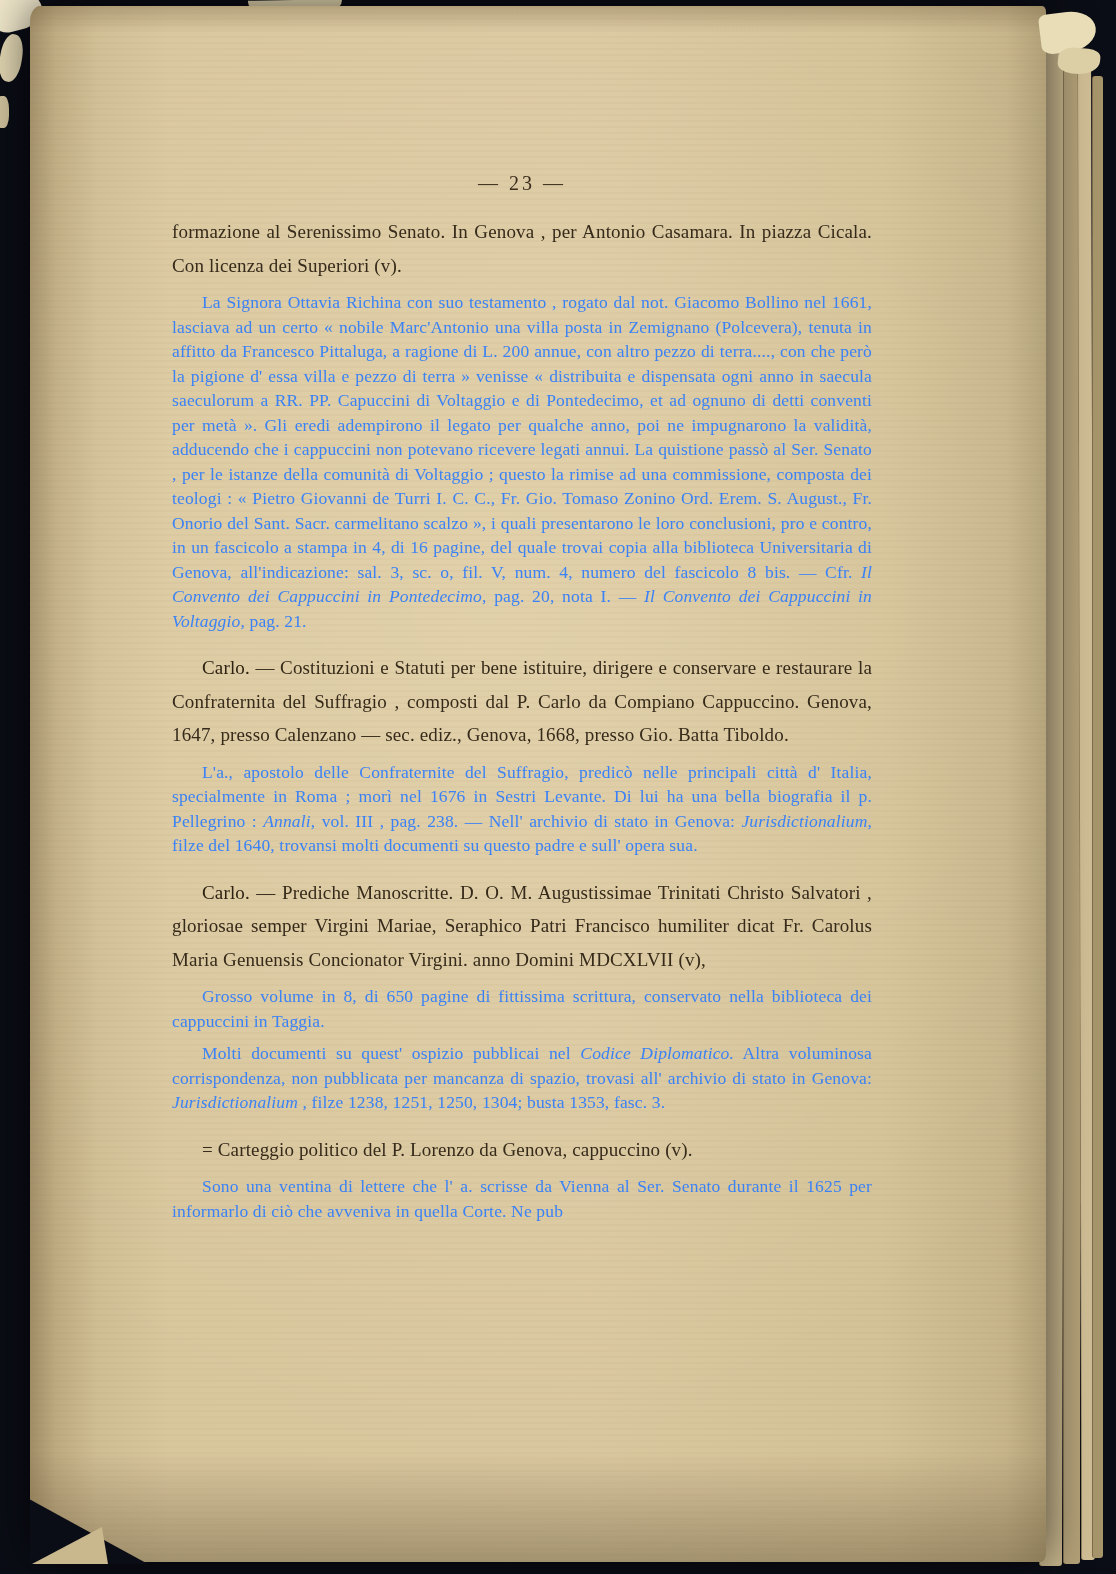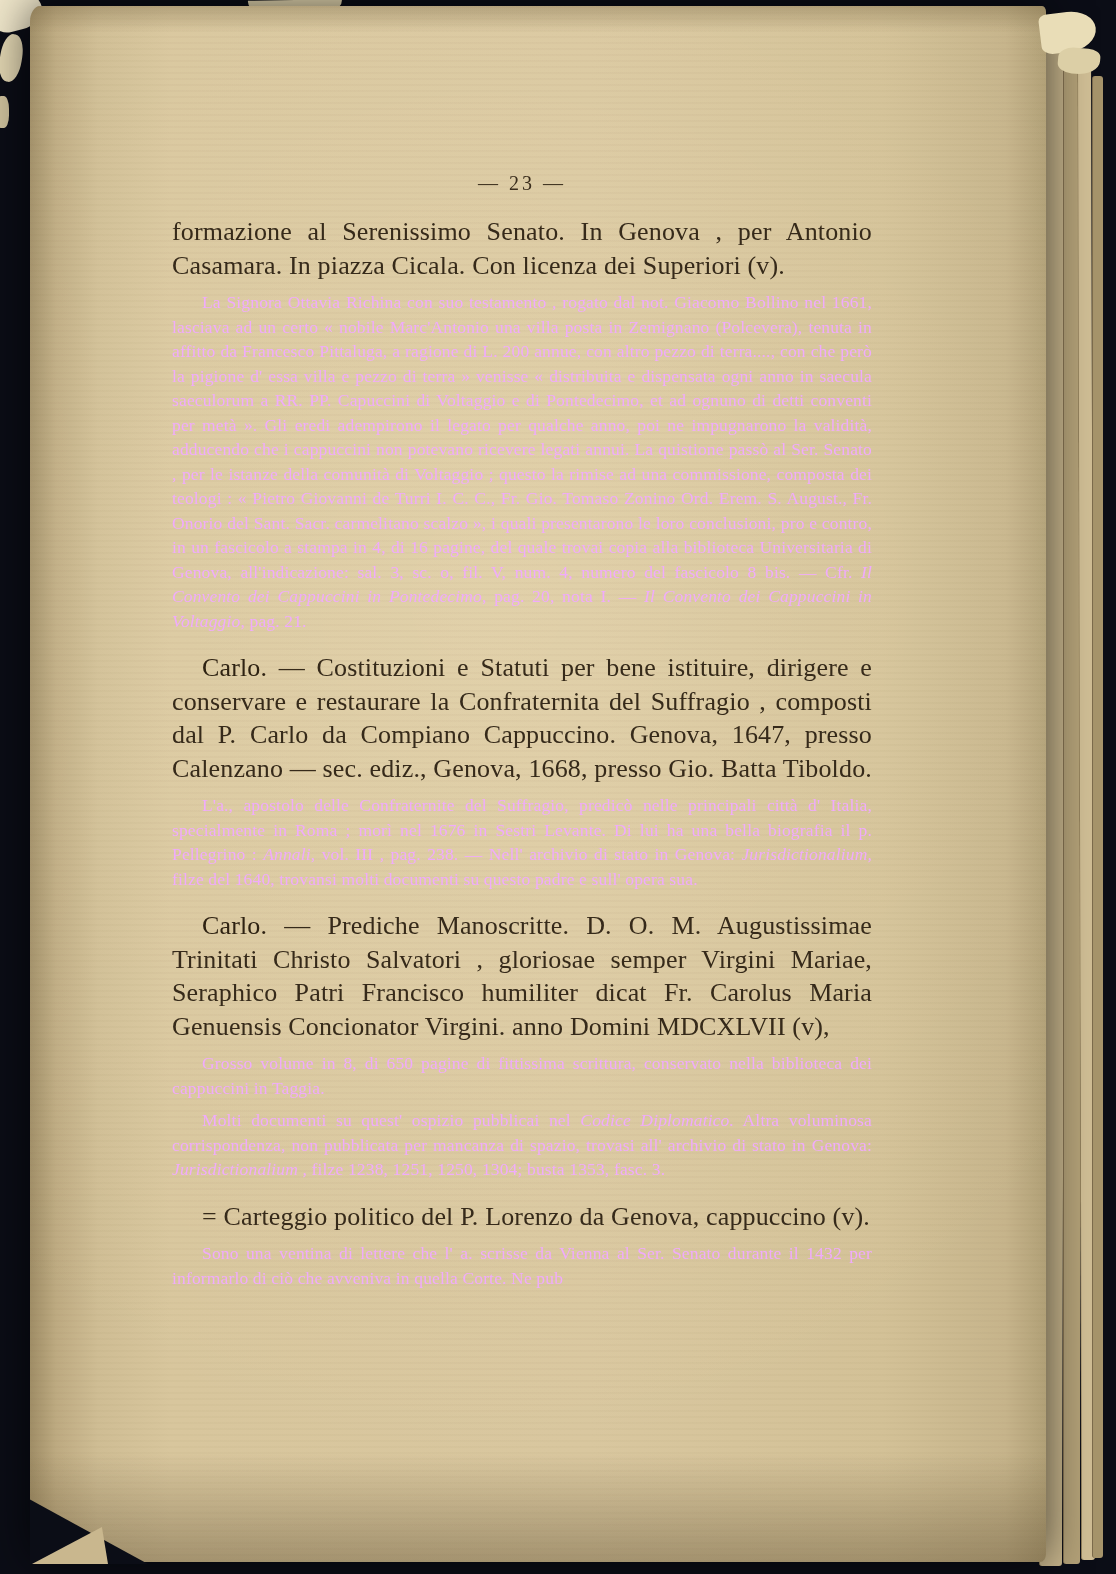"formazione al Serenissimo Senato. In" p.body { font-size: 26px -> 19px }
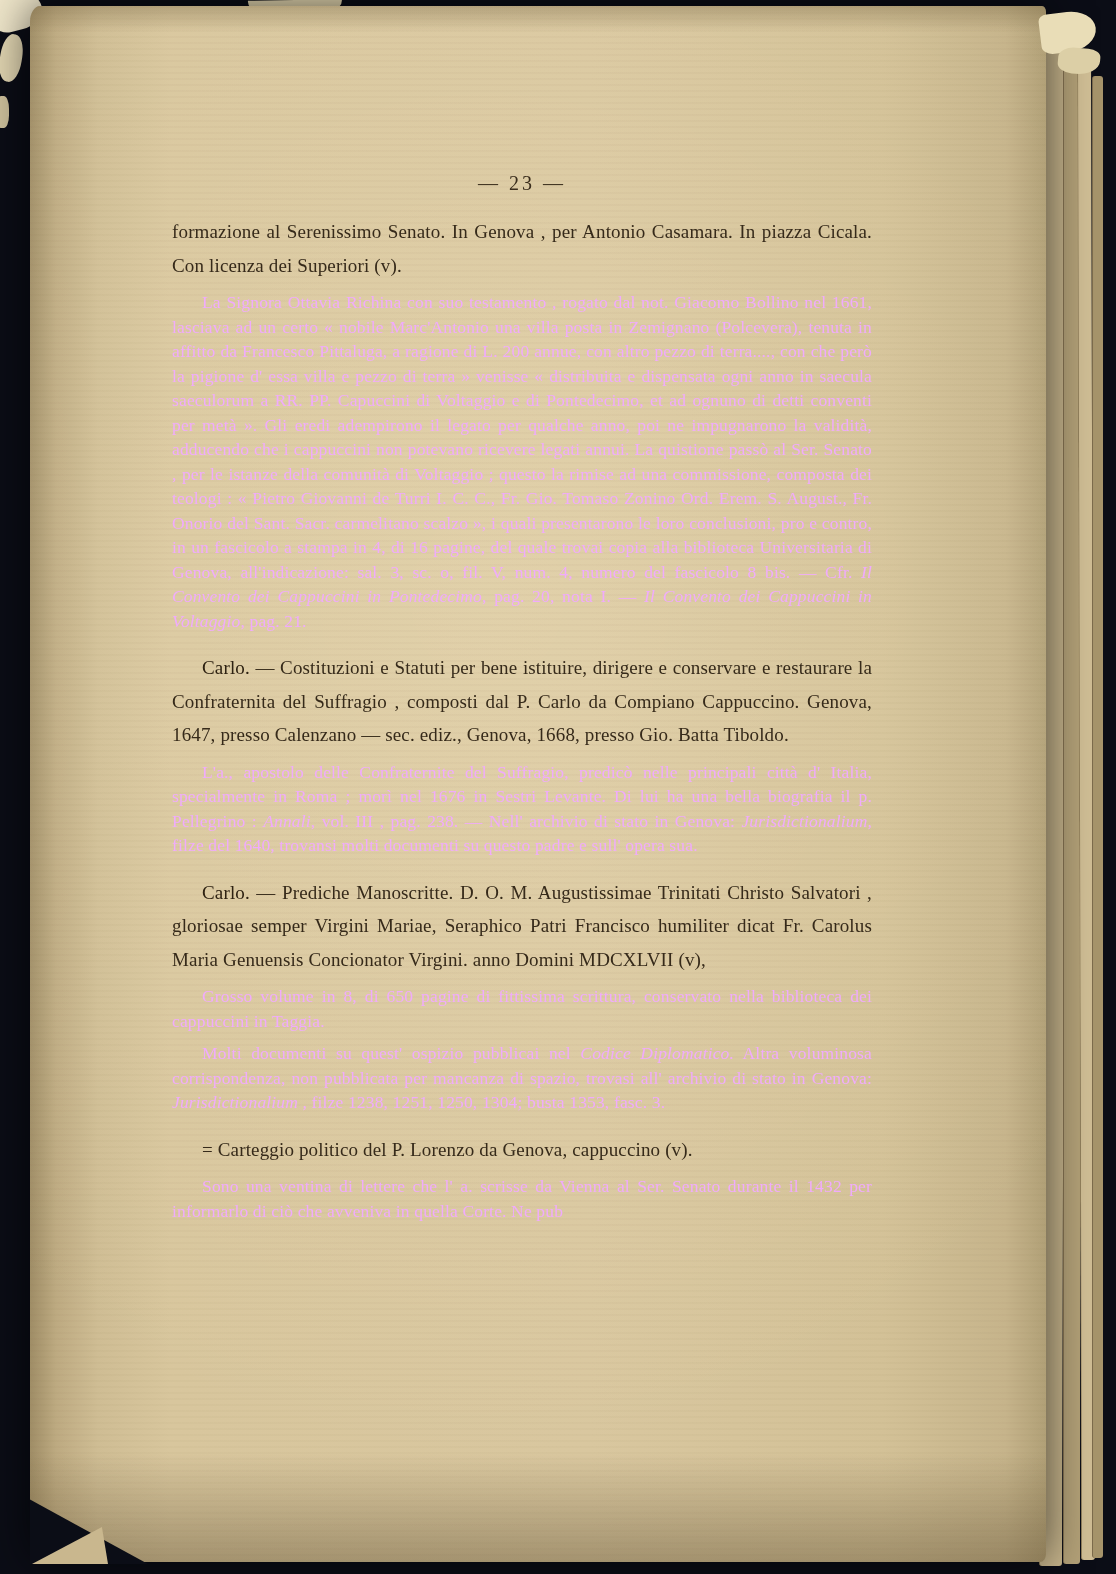"La Signora Ottavia Richina con" p.small { color: #f0abfc -> #3b82f6 }
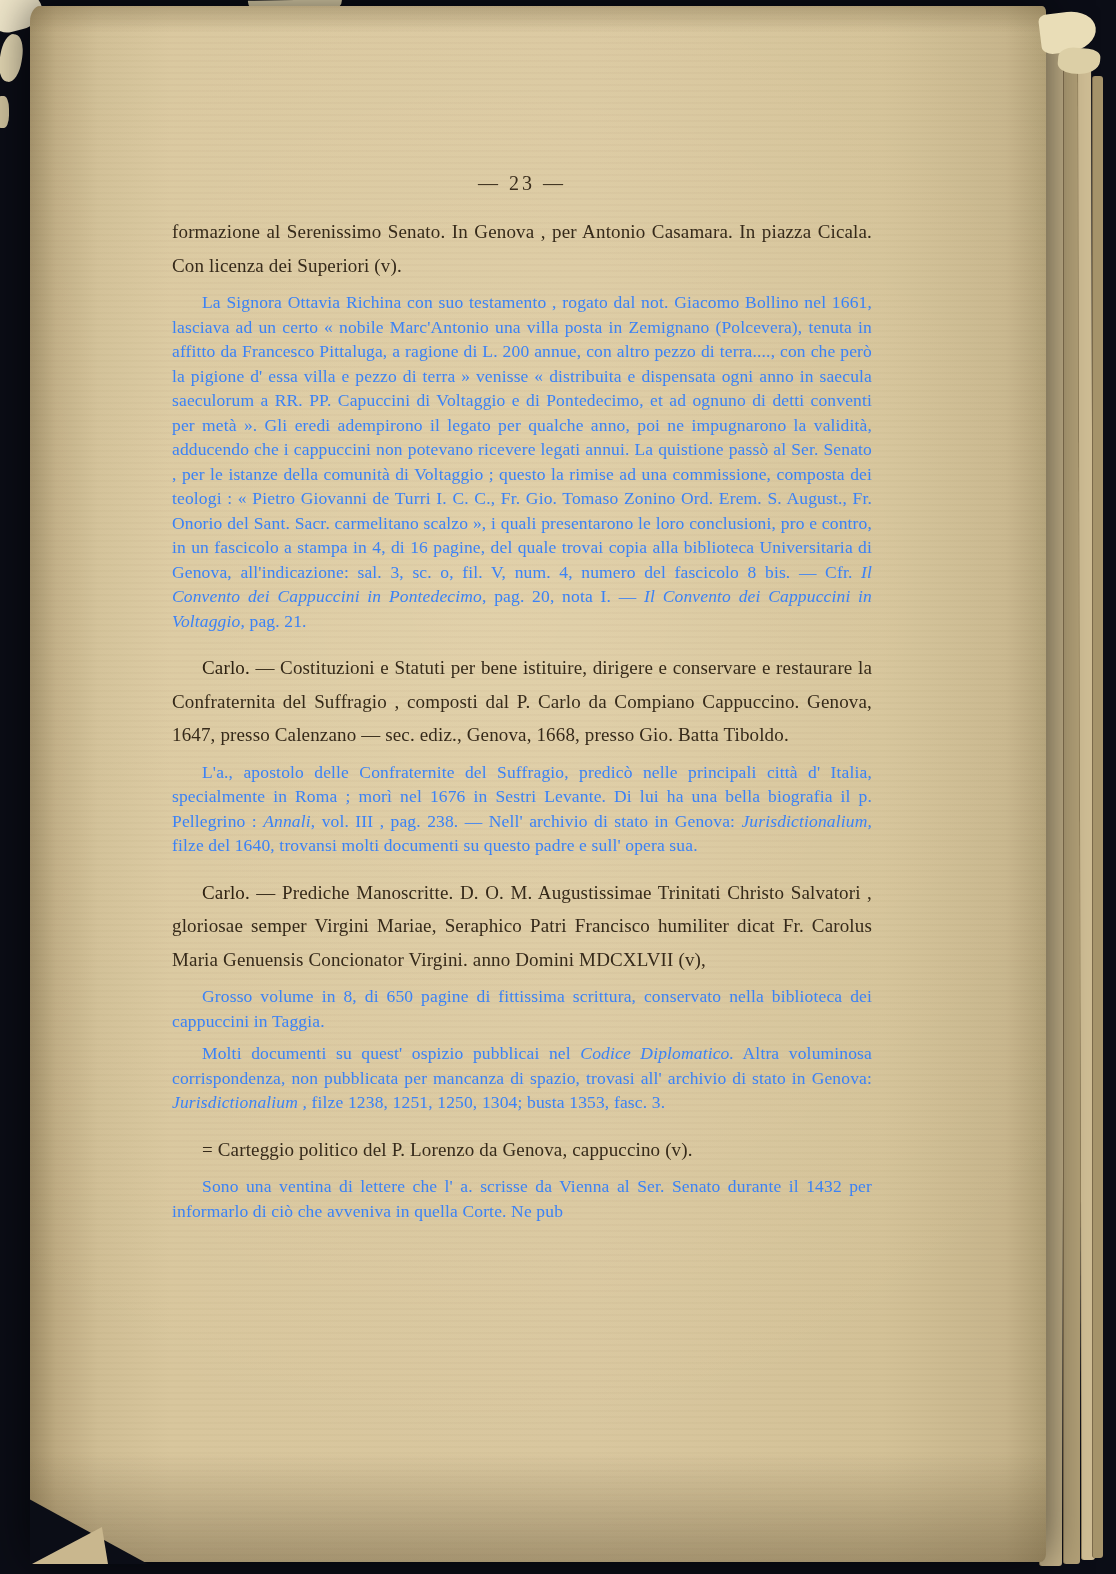"Sono una ventina di lettere" span { text: 1432 -> 1625 }
